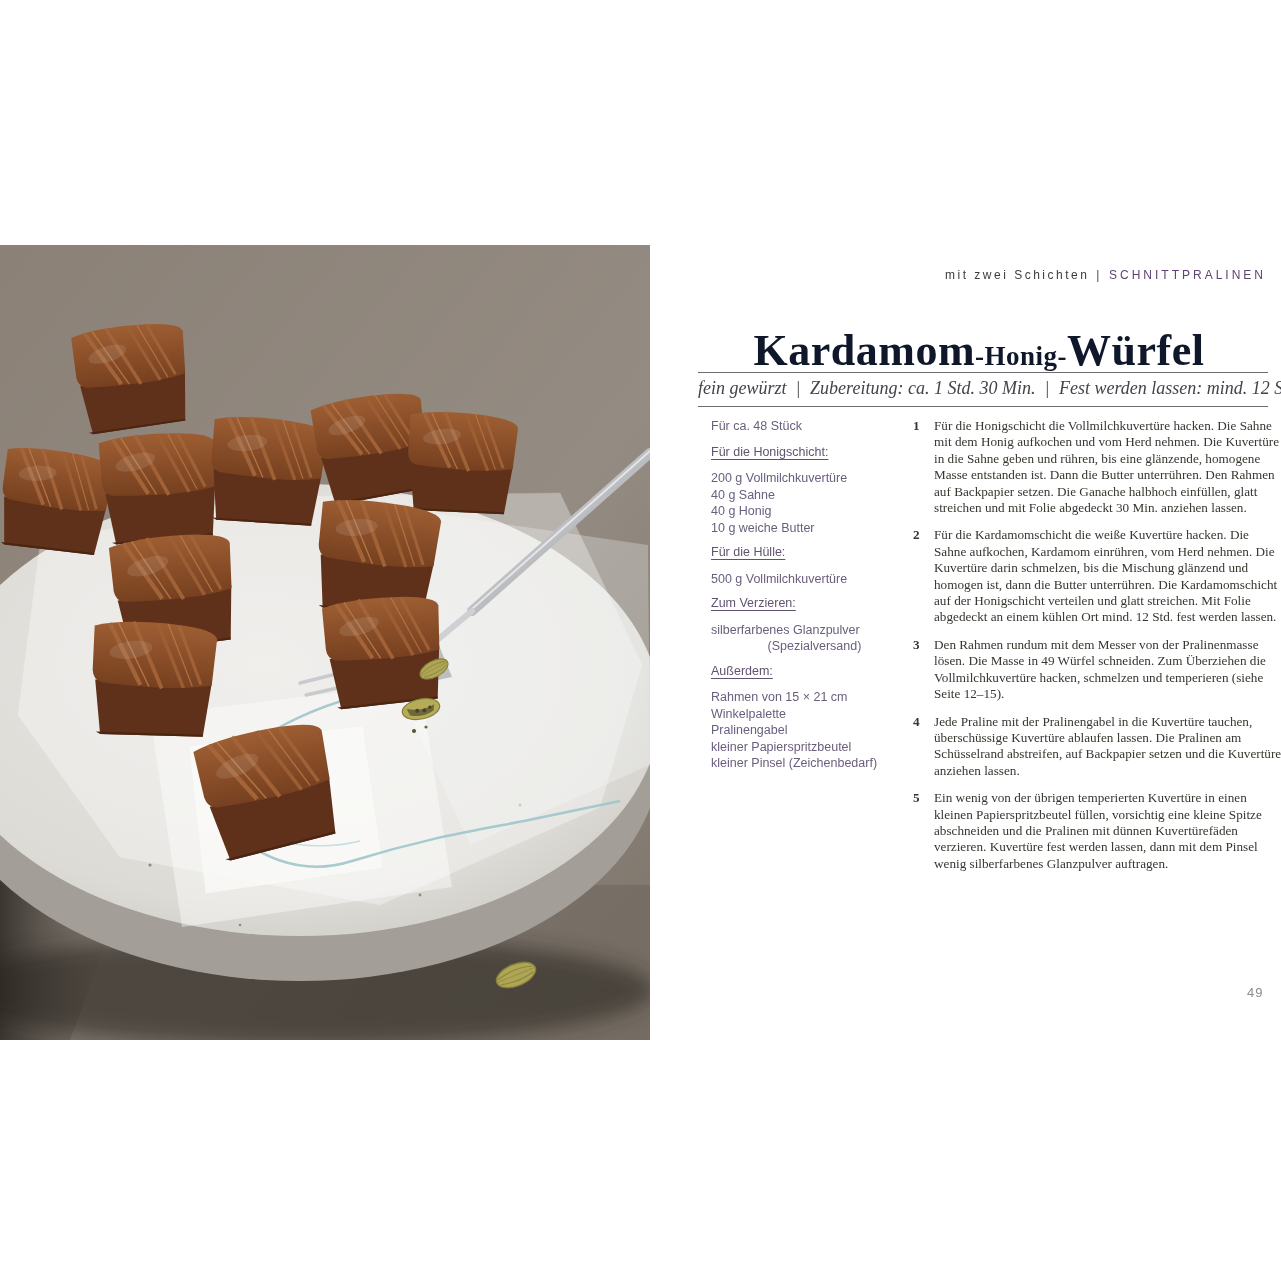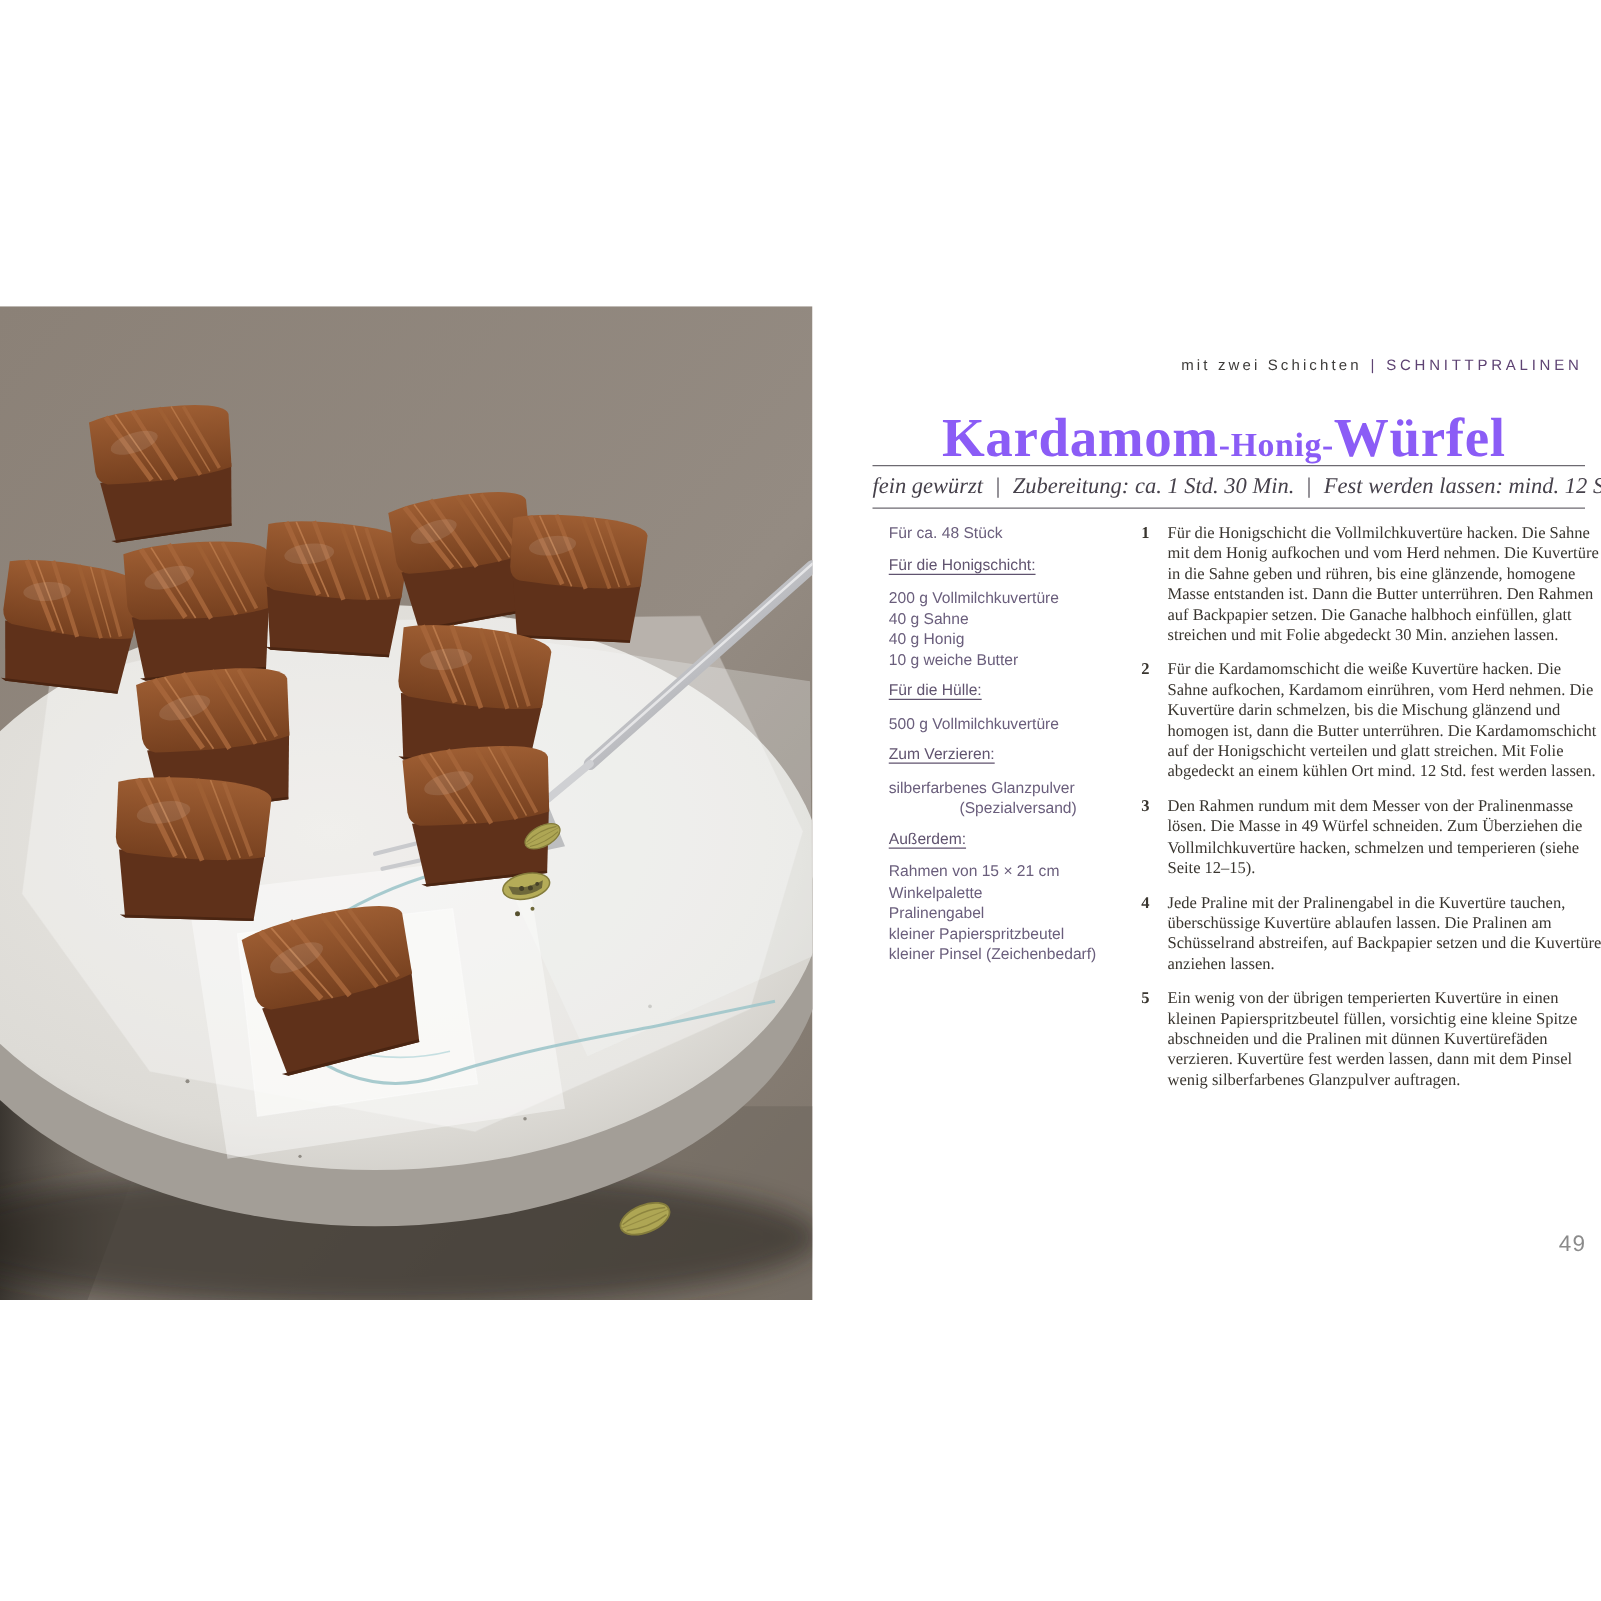"mit zwei Schichten | SCHNITTPRALINEN" .kicker { top: 17px -> 0 }
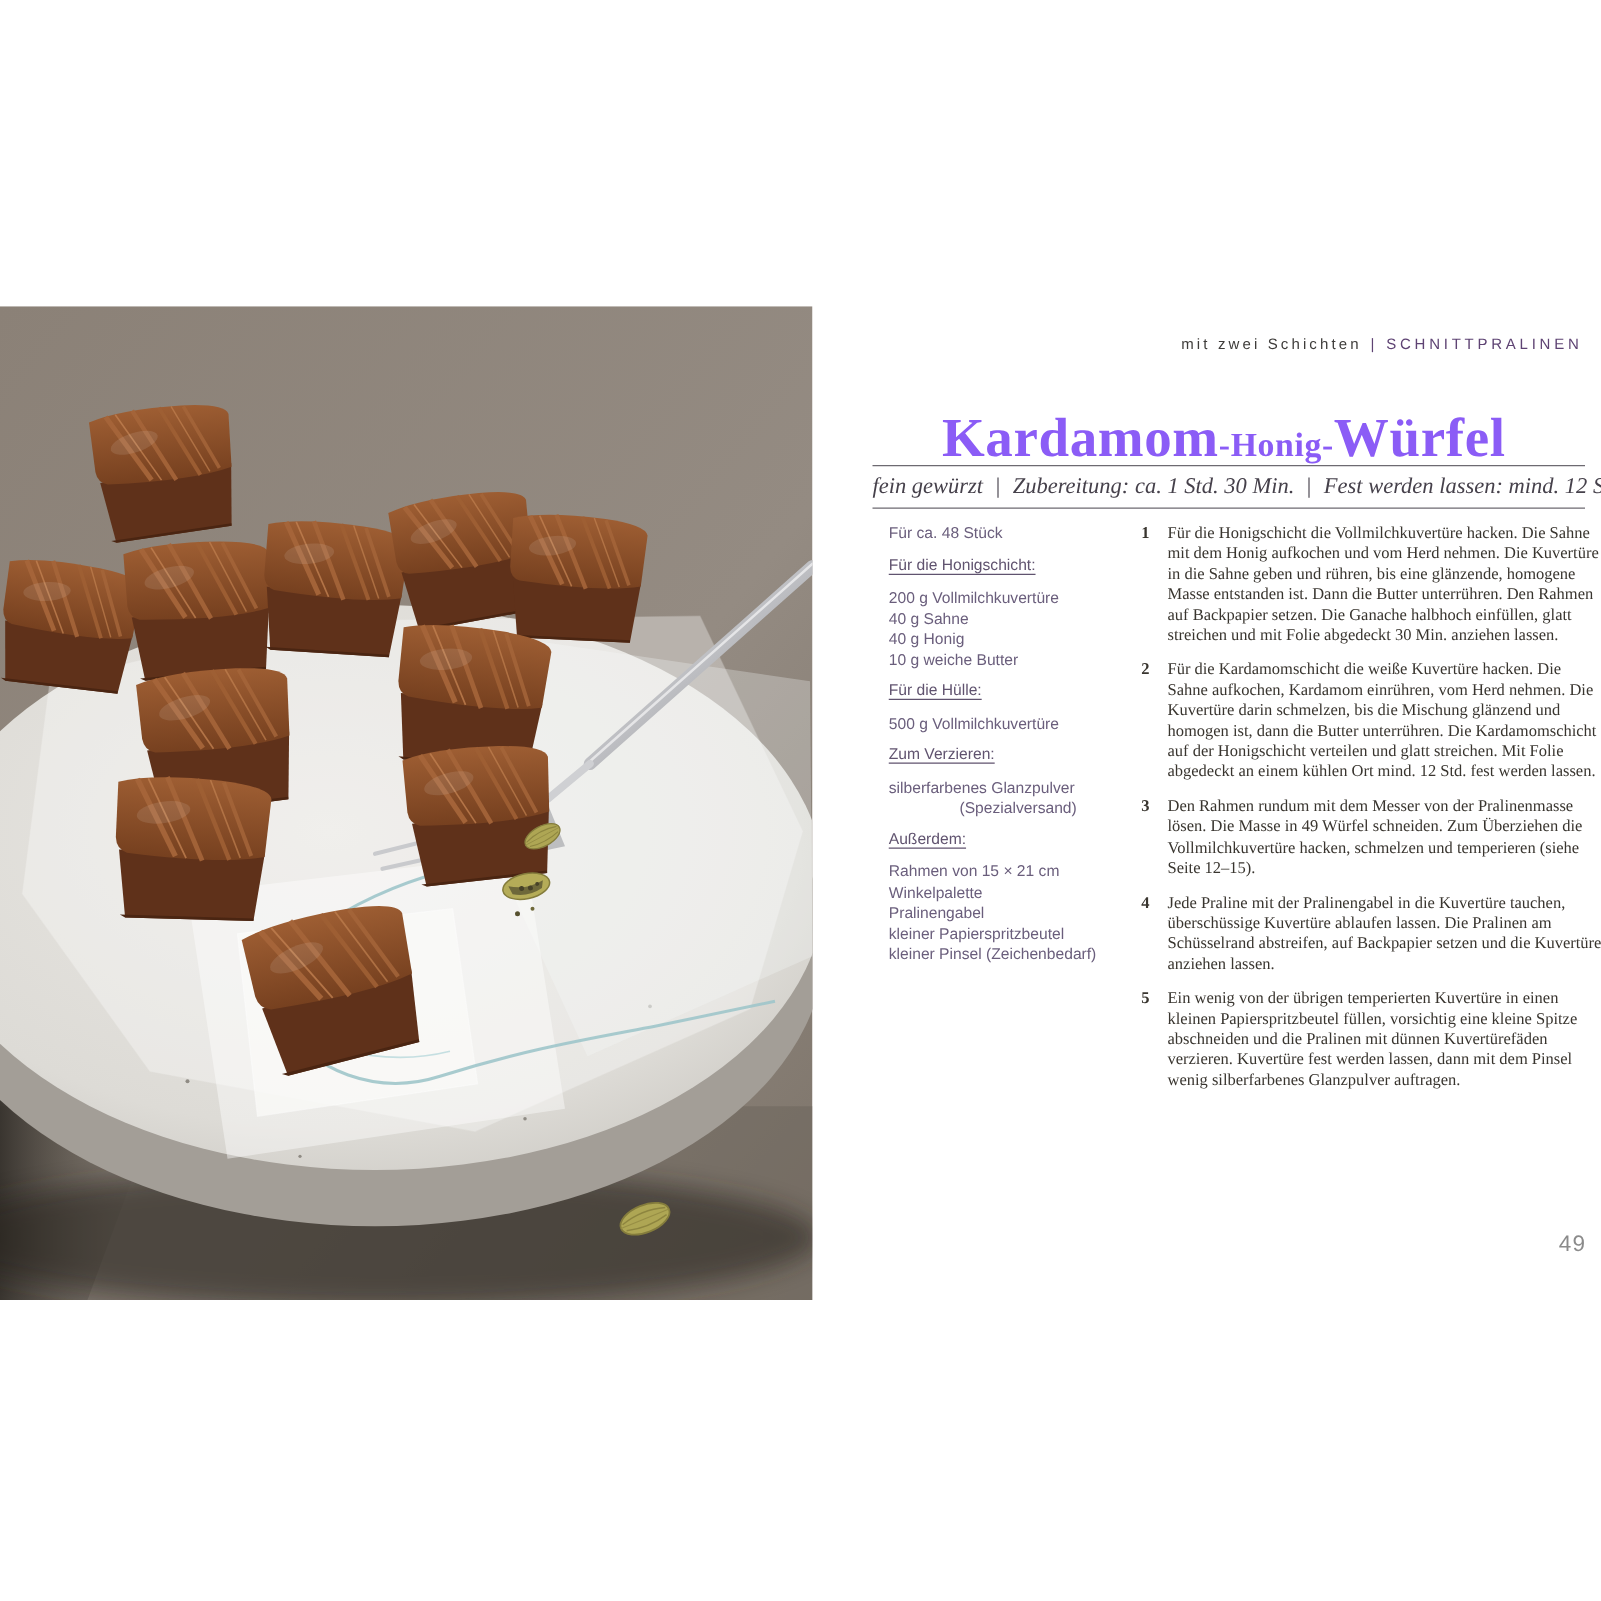"Kardamom-Honig-Würfel" .title { color: #8b5cf6 -> #0f172a }
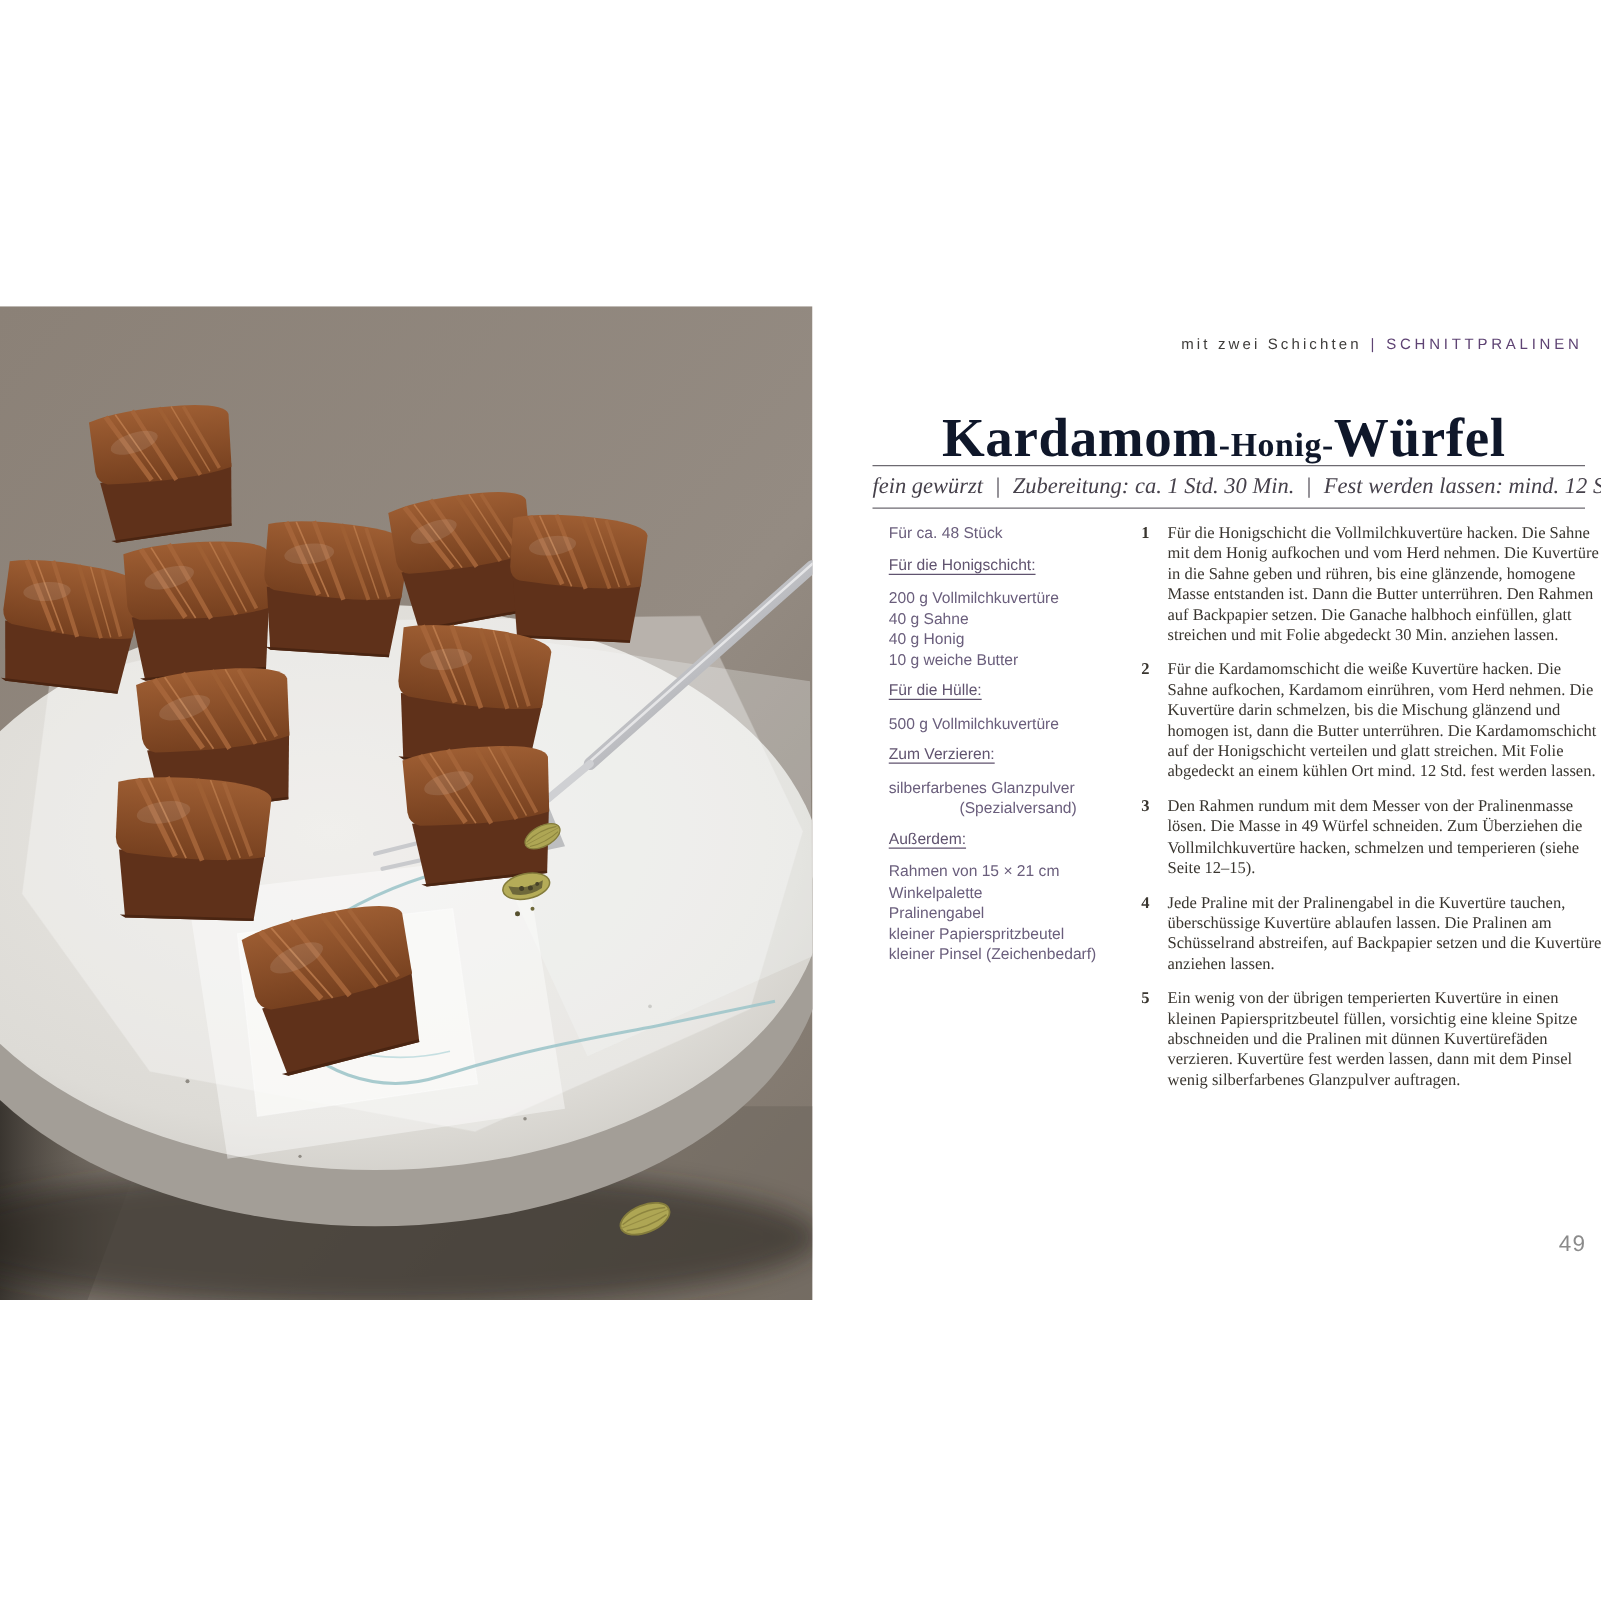"49" .page-num { font-size: 18px -> 13px }
